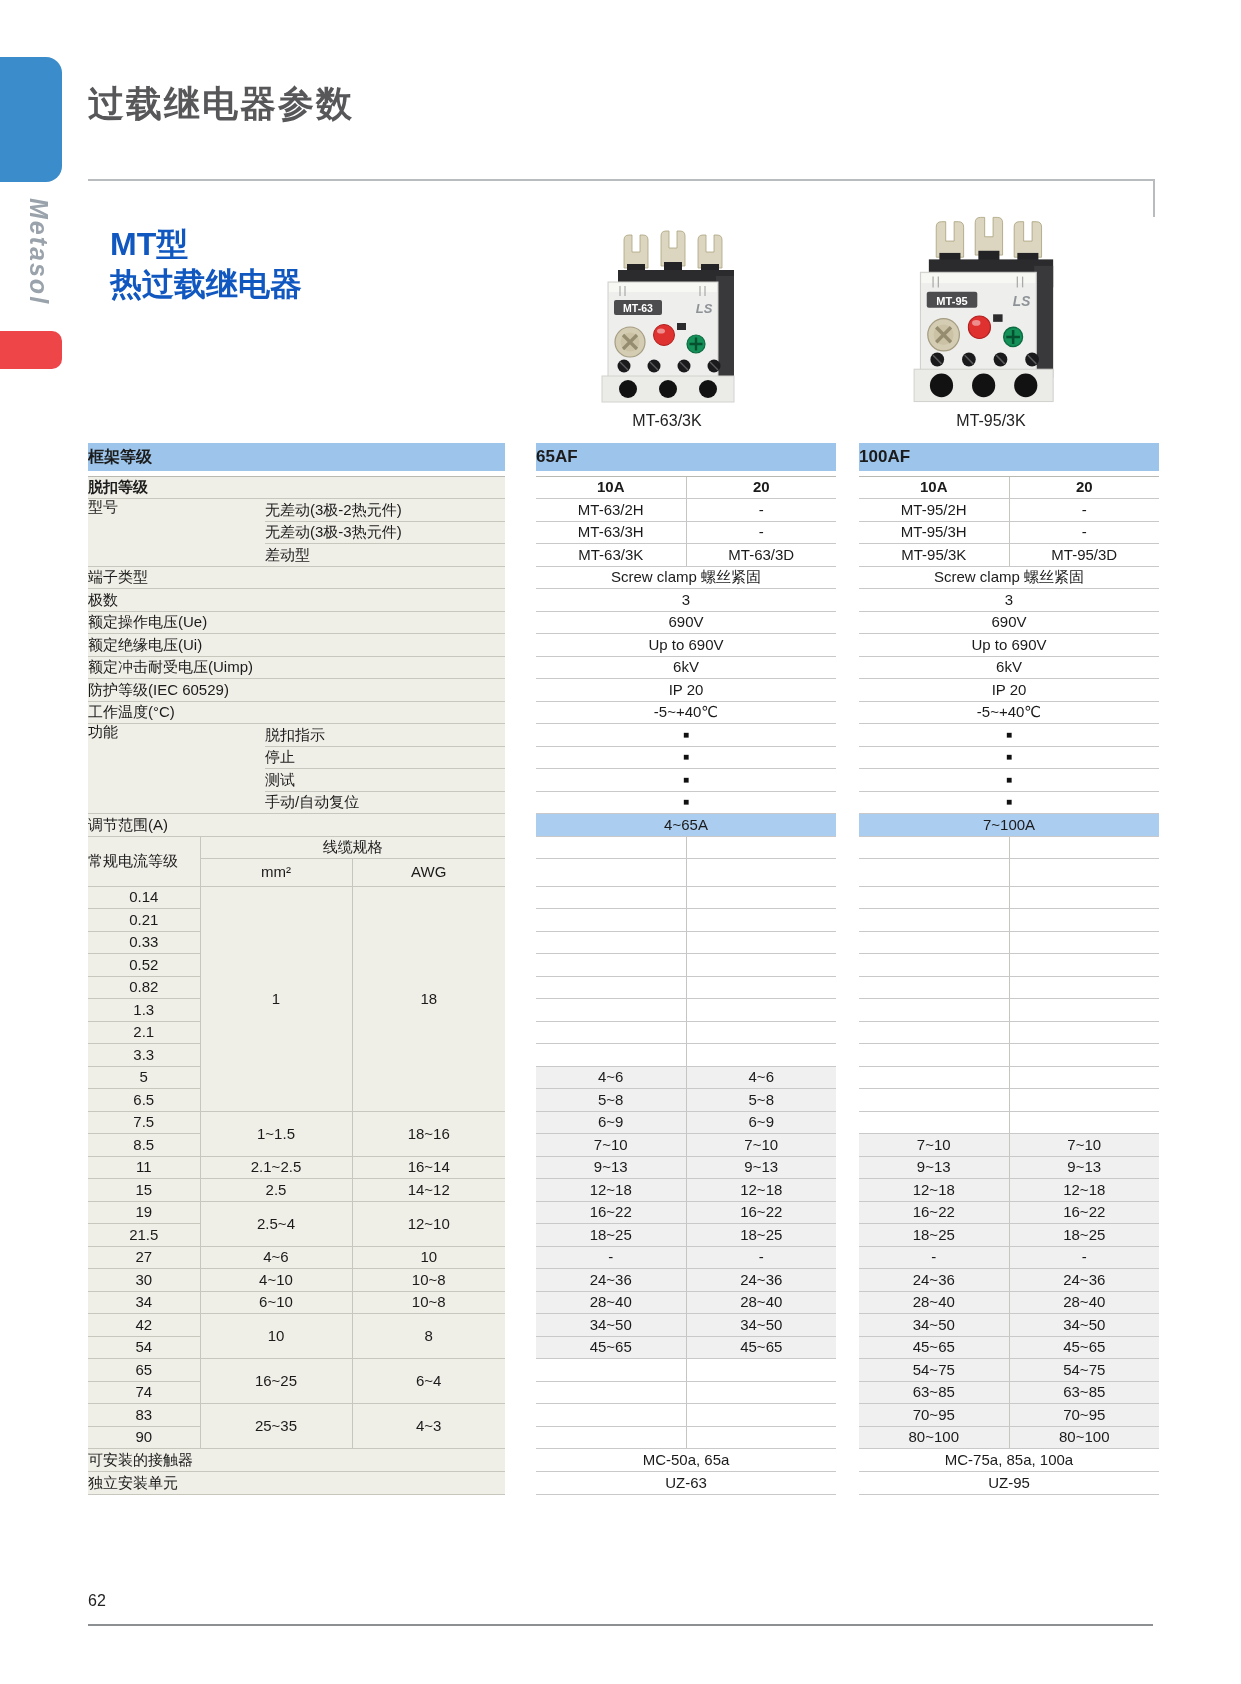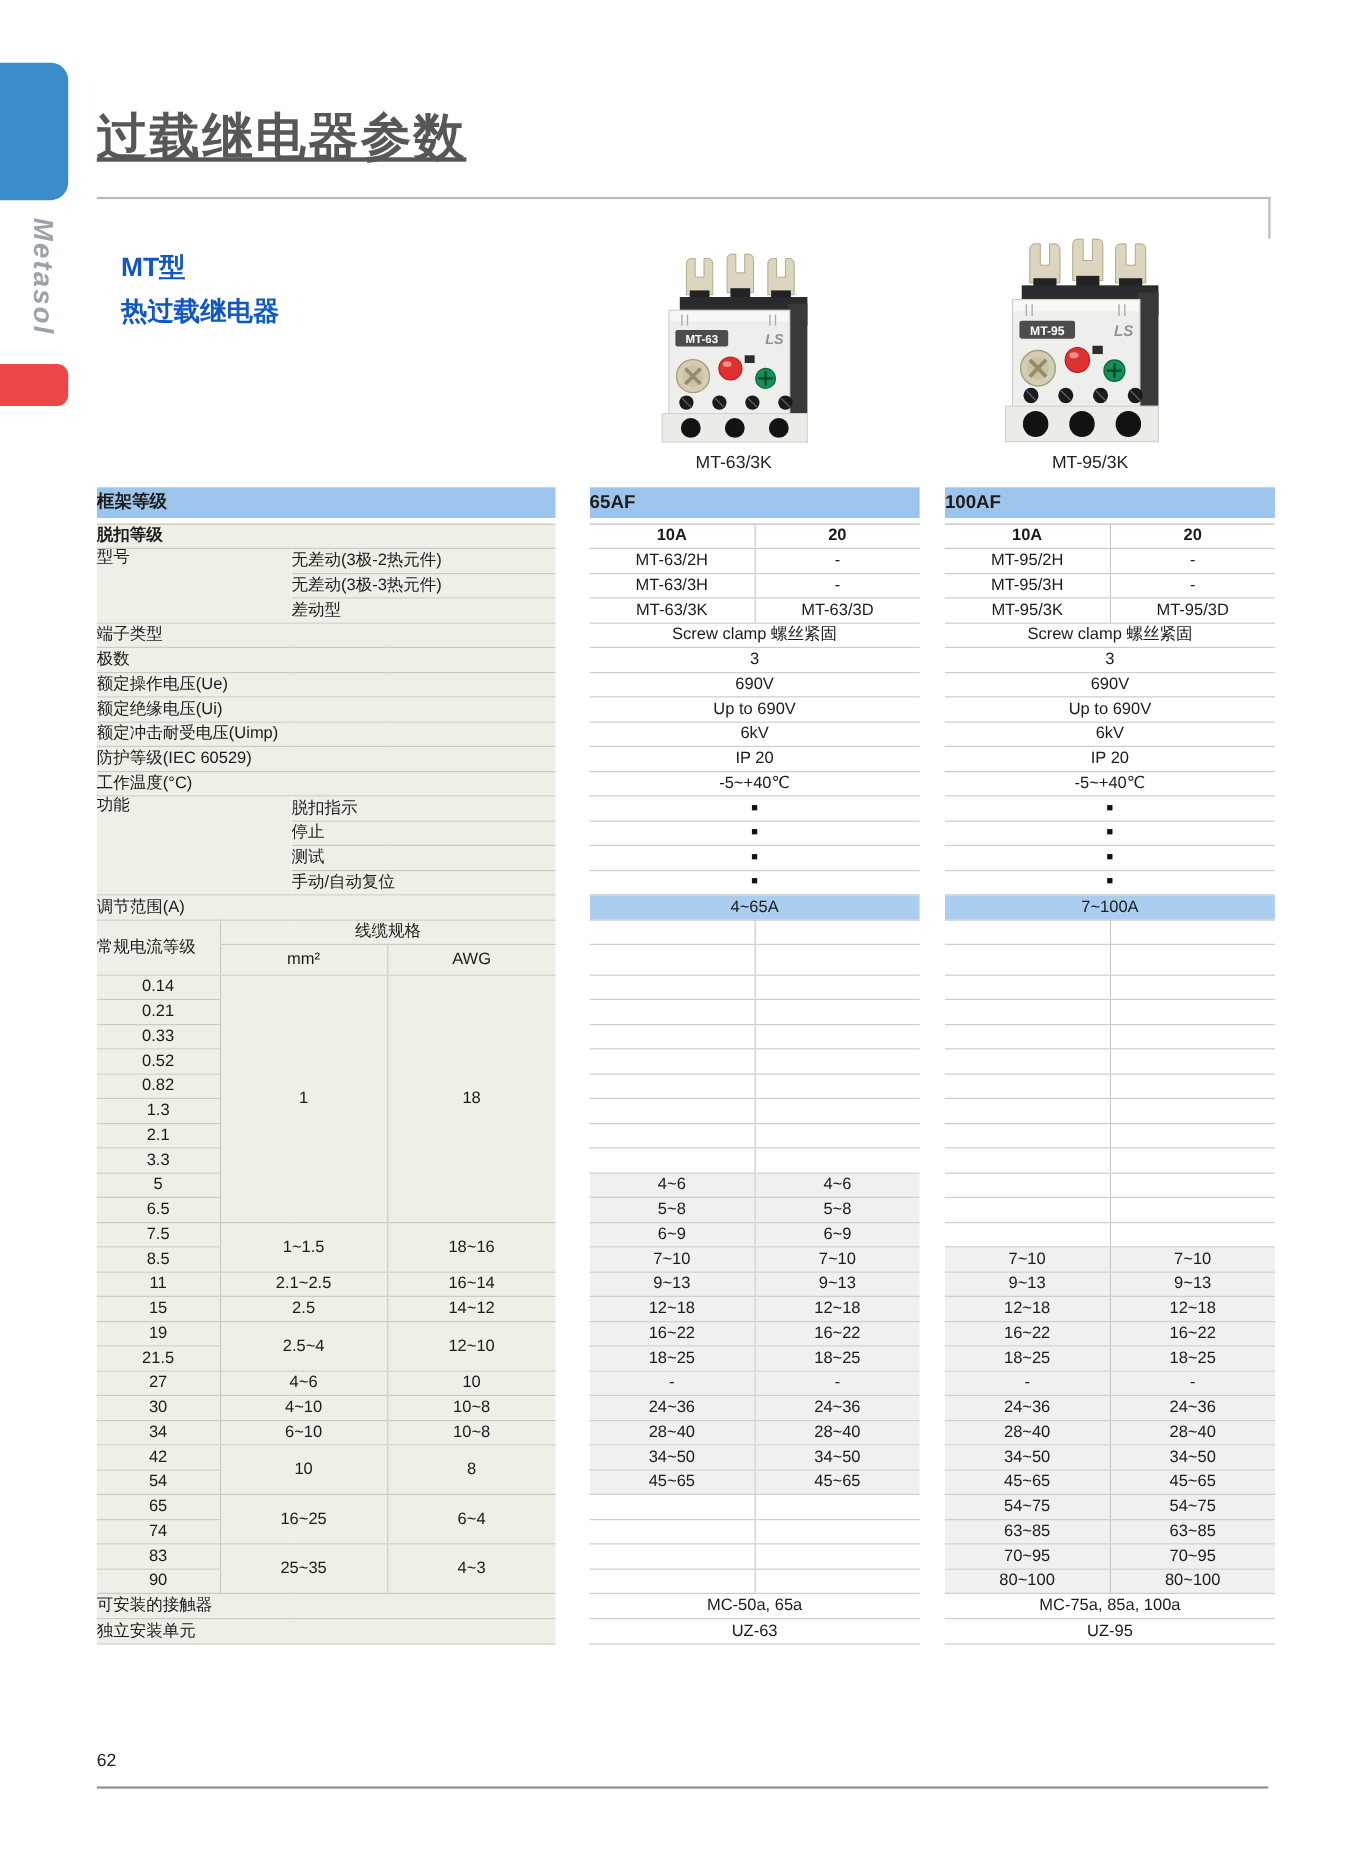"过载继电器参数" .page-title { font-size: 46px -> 36px; text-decoration: underline -> none; top: 94px -> 80px }
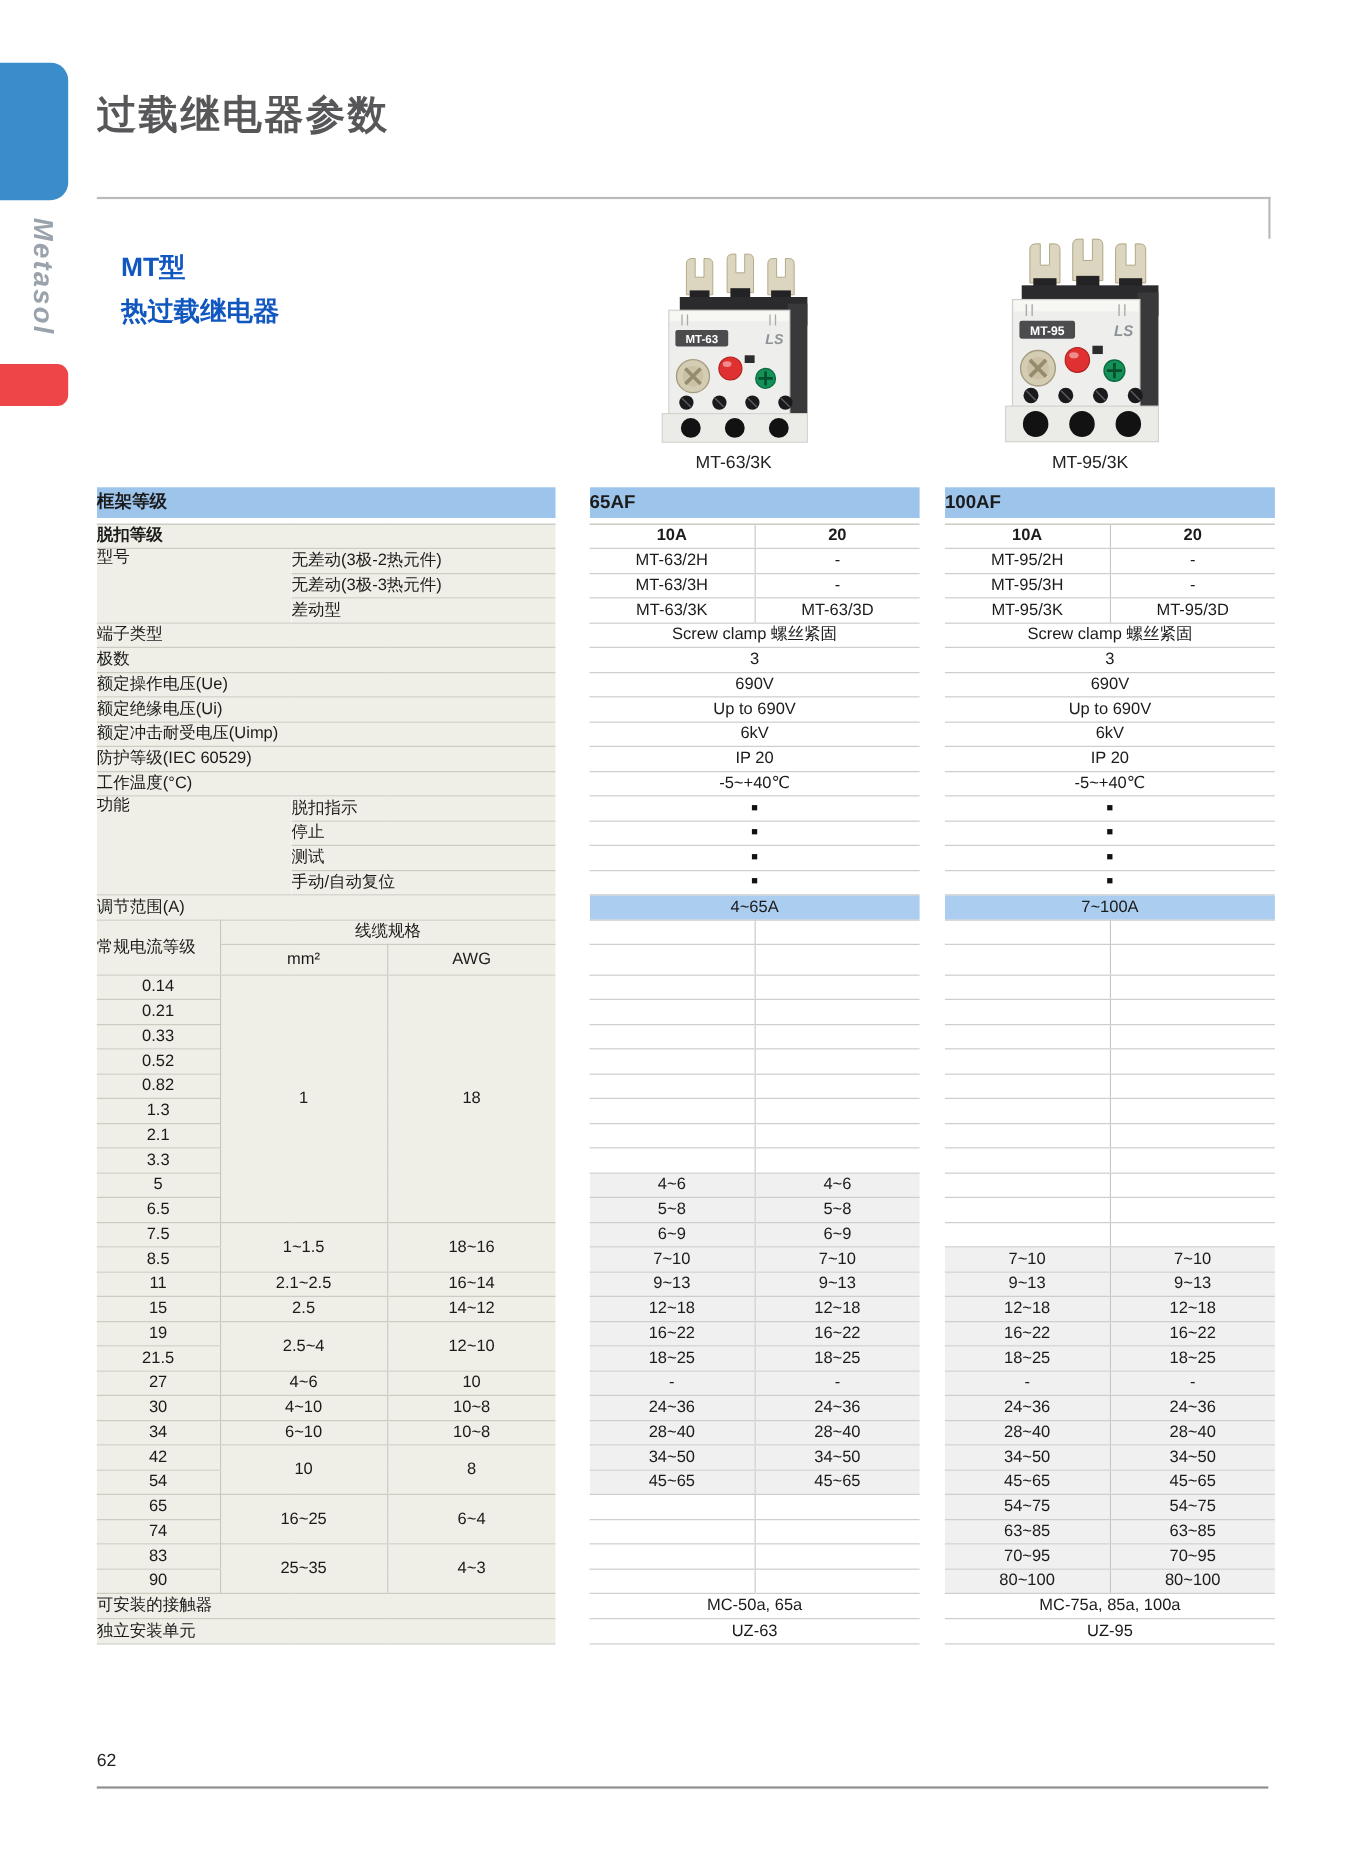"MT型" .product-title { font-size: 24px -> 32px }
